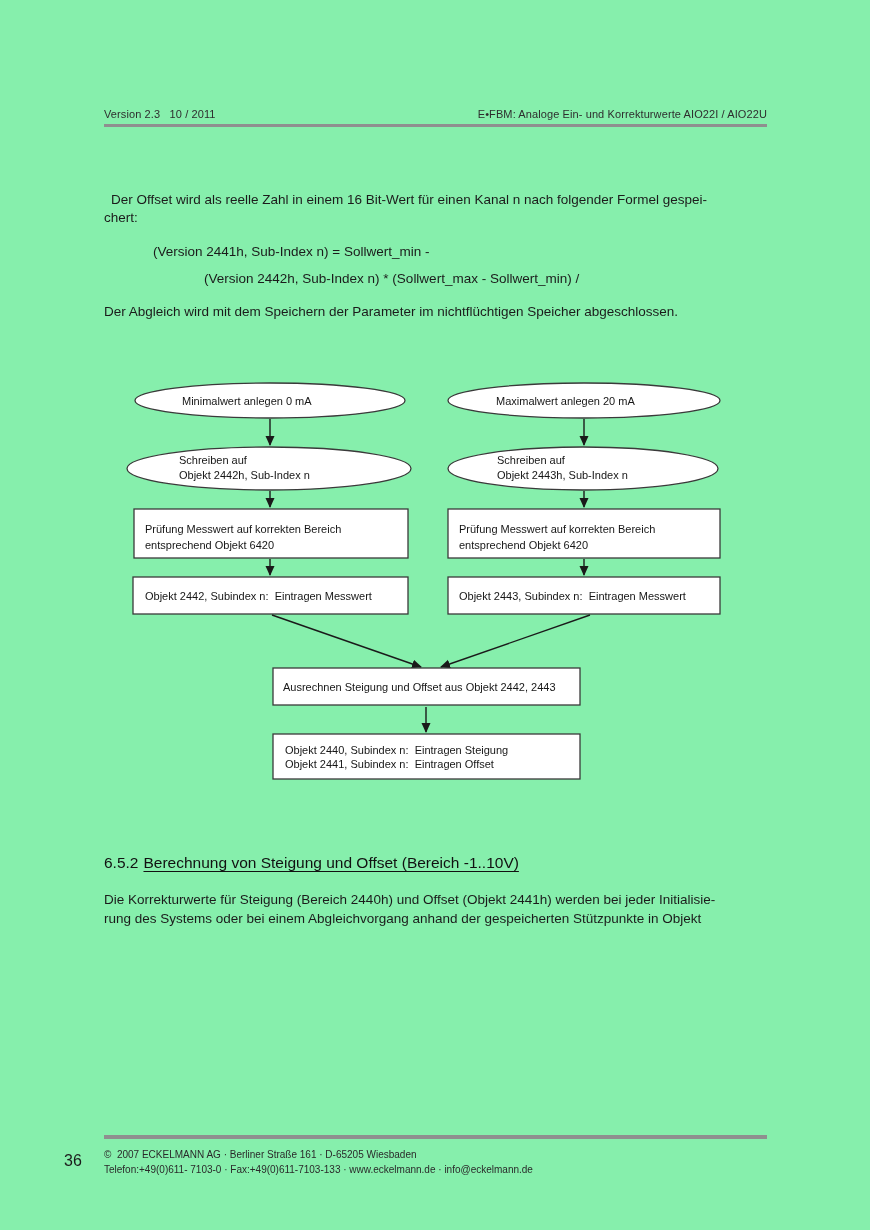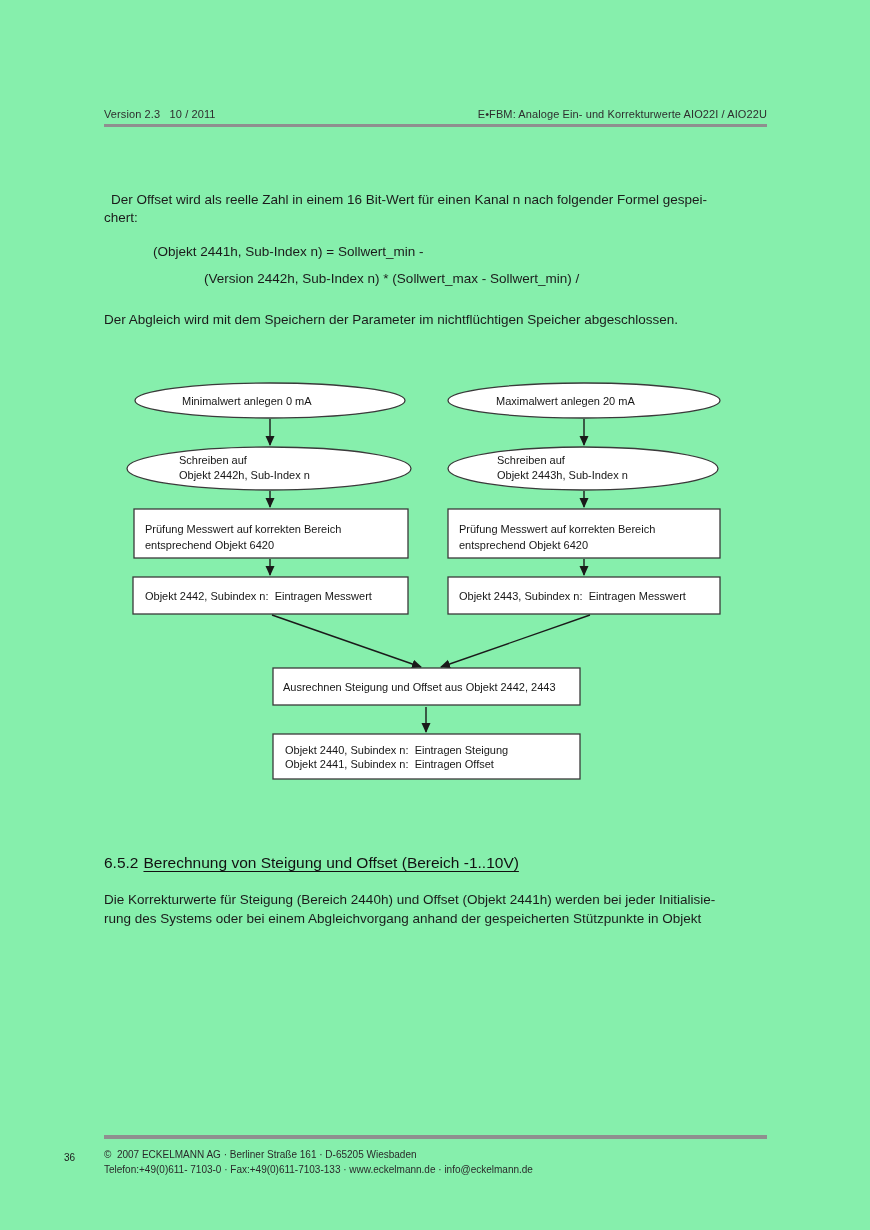"(Objekt 2441h, Sub-Index n) =" div.abs { text: Objekt -> Version }
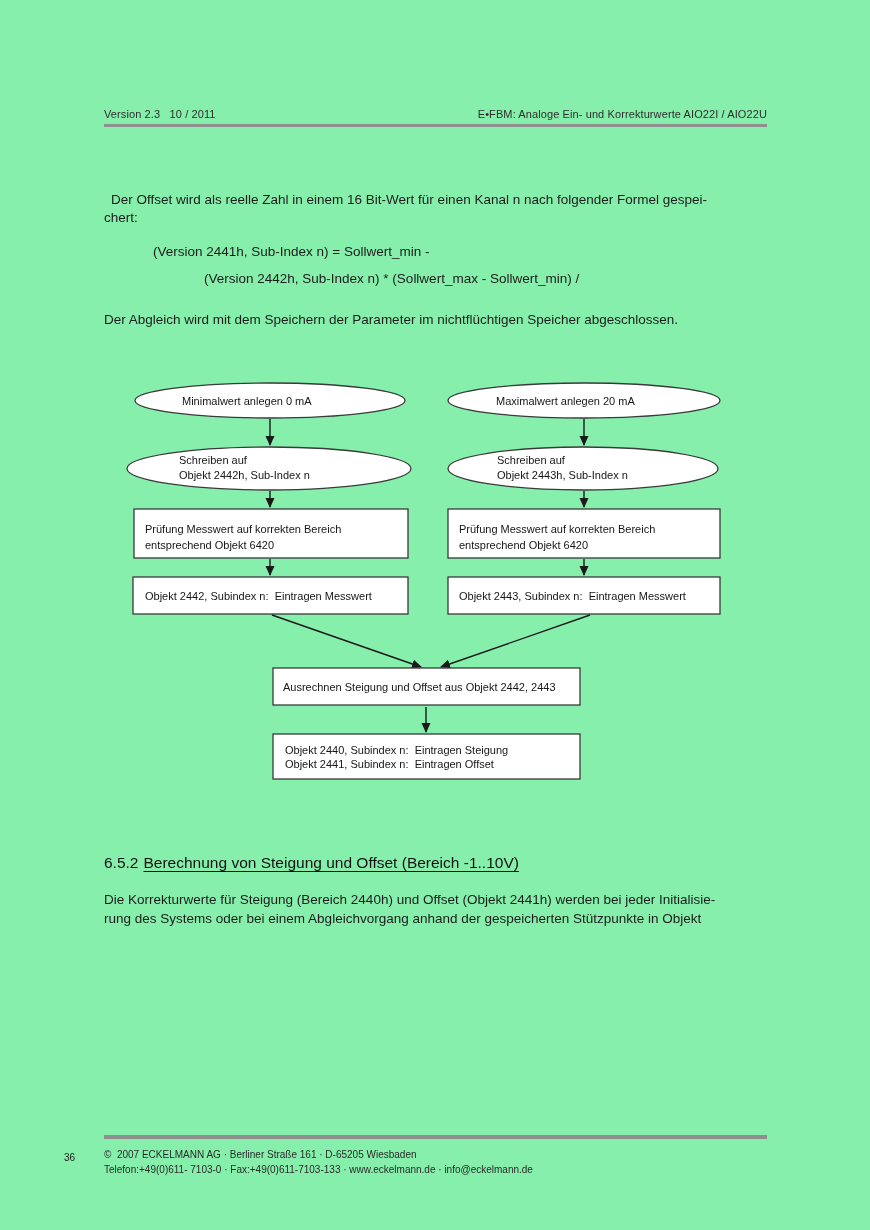"Der Abgleich wird mit dem" div.abs { top: 312px -> 304px }
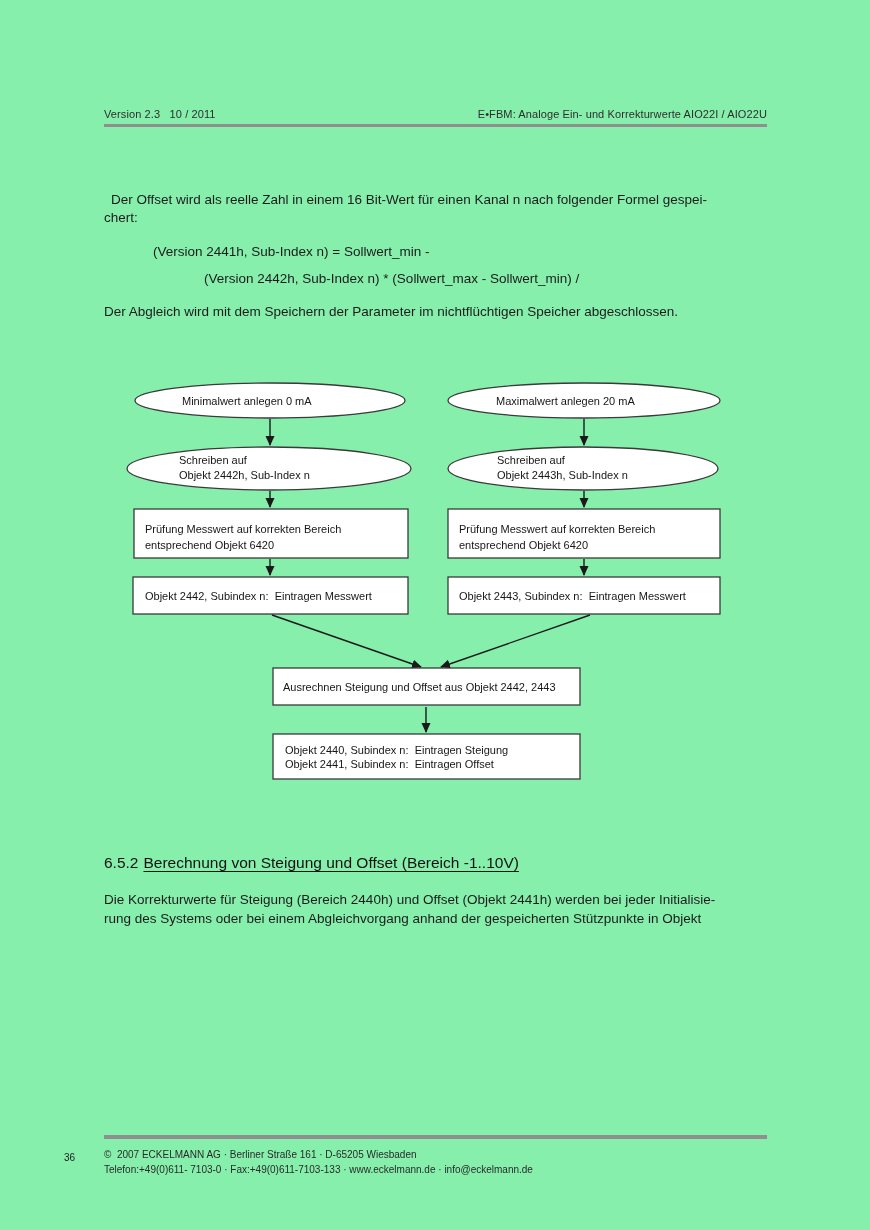"36" .pagenum { font-size: 10px -> 16px }
